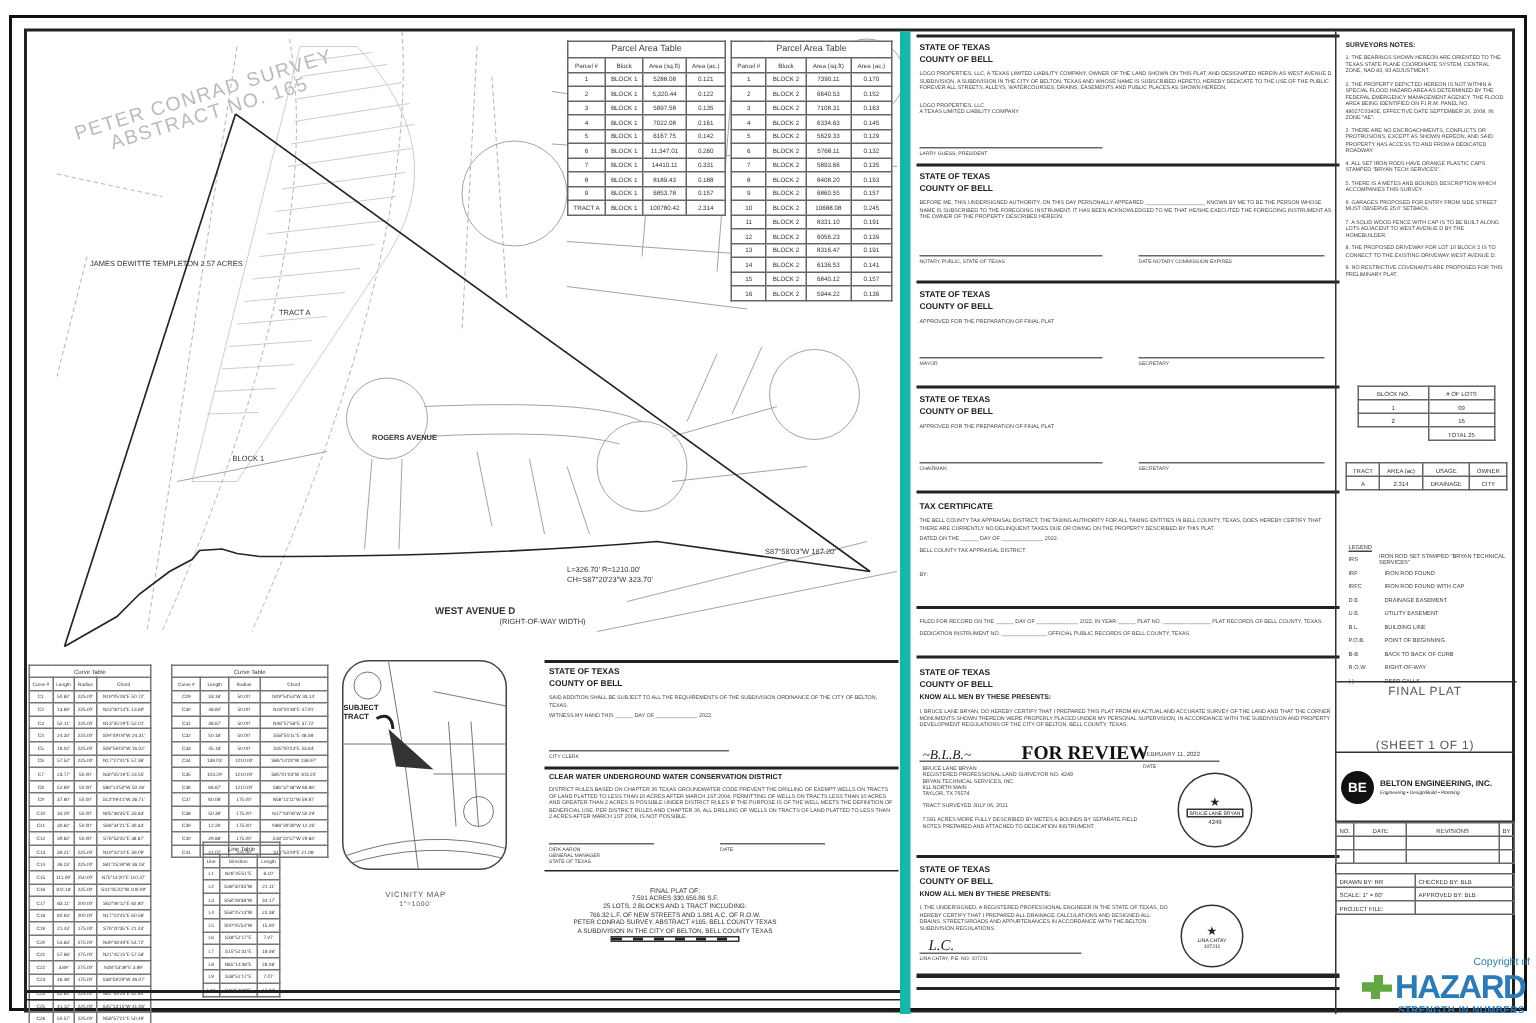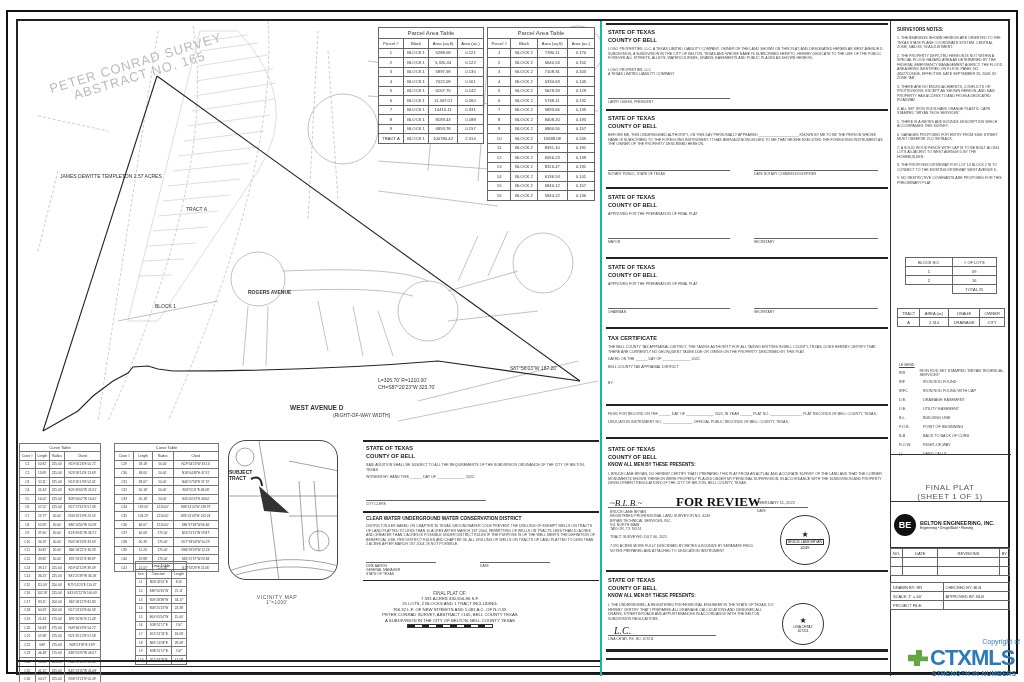"FINAL PLAT" div { justify-content: flex-end -> space-between }
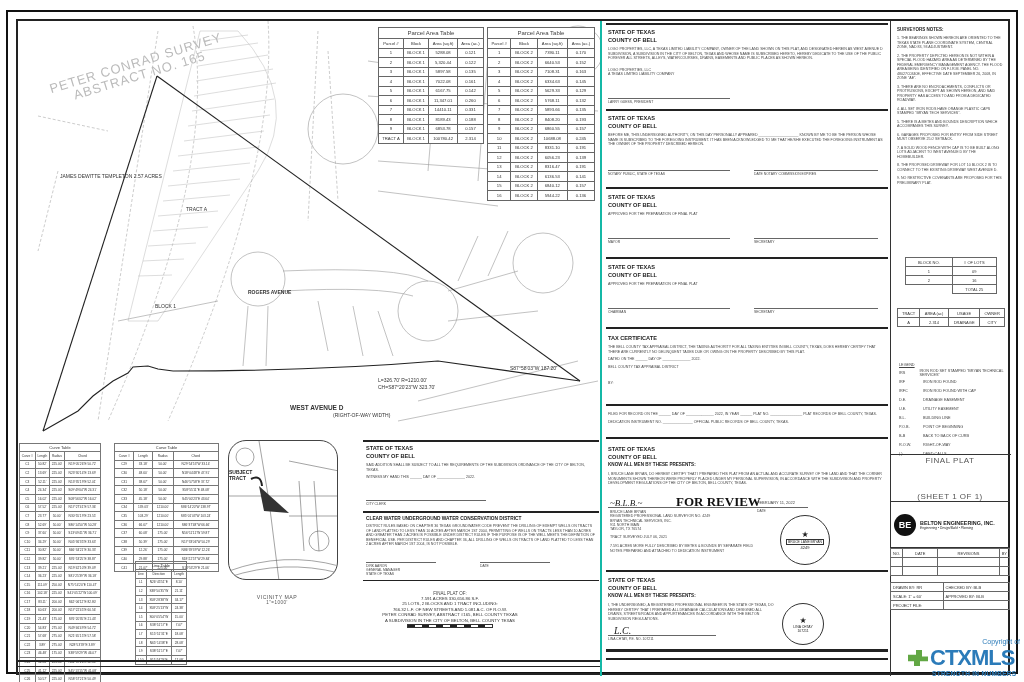"~B.L.B.~" .rcol { border-left: 2px solid #14b8a6 -> 7px solid #14b8a6 }
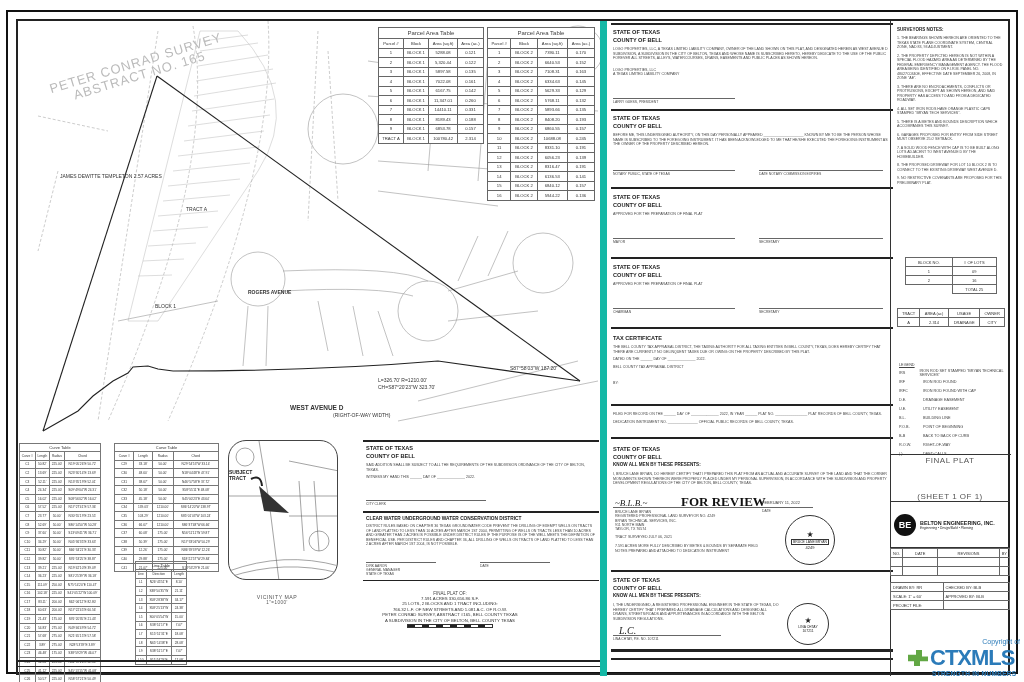"CTXMLS" div { text: CTXMLS -> HAZARD }
